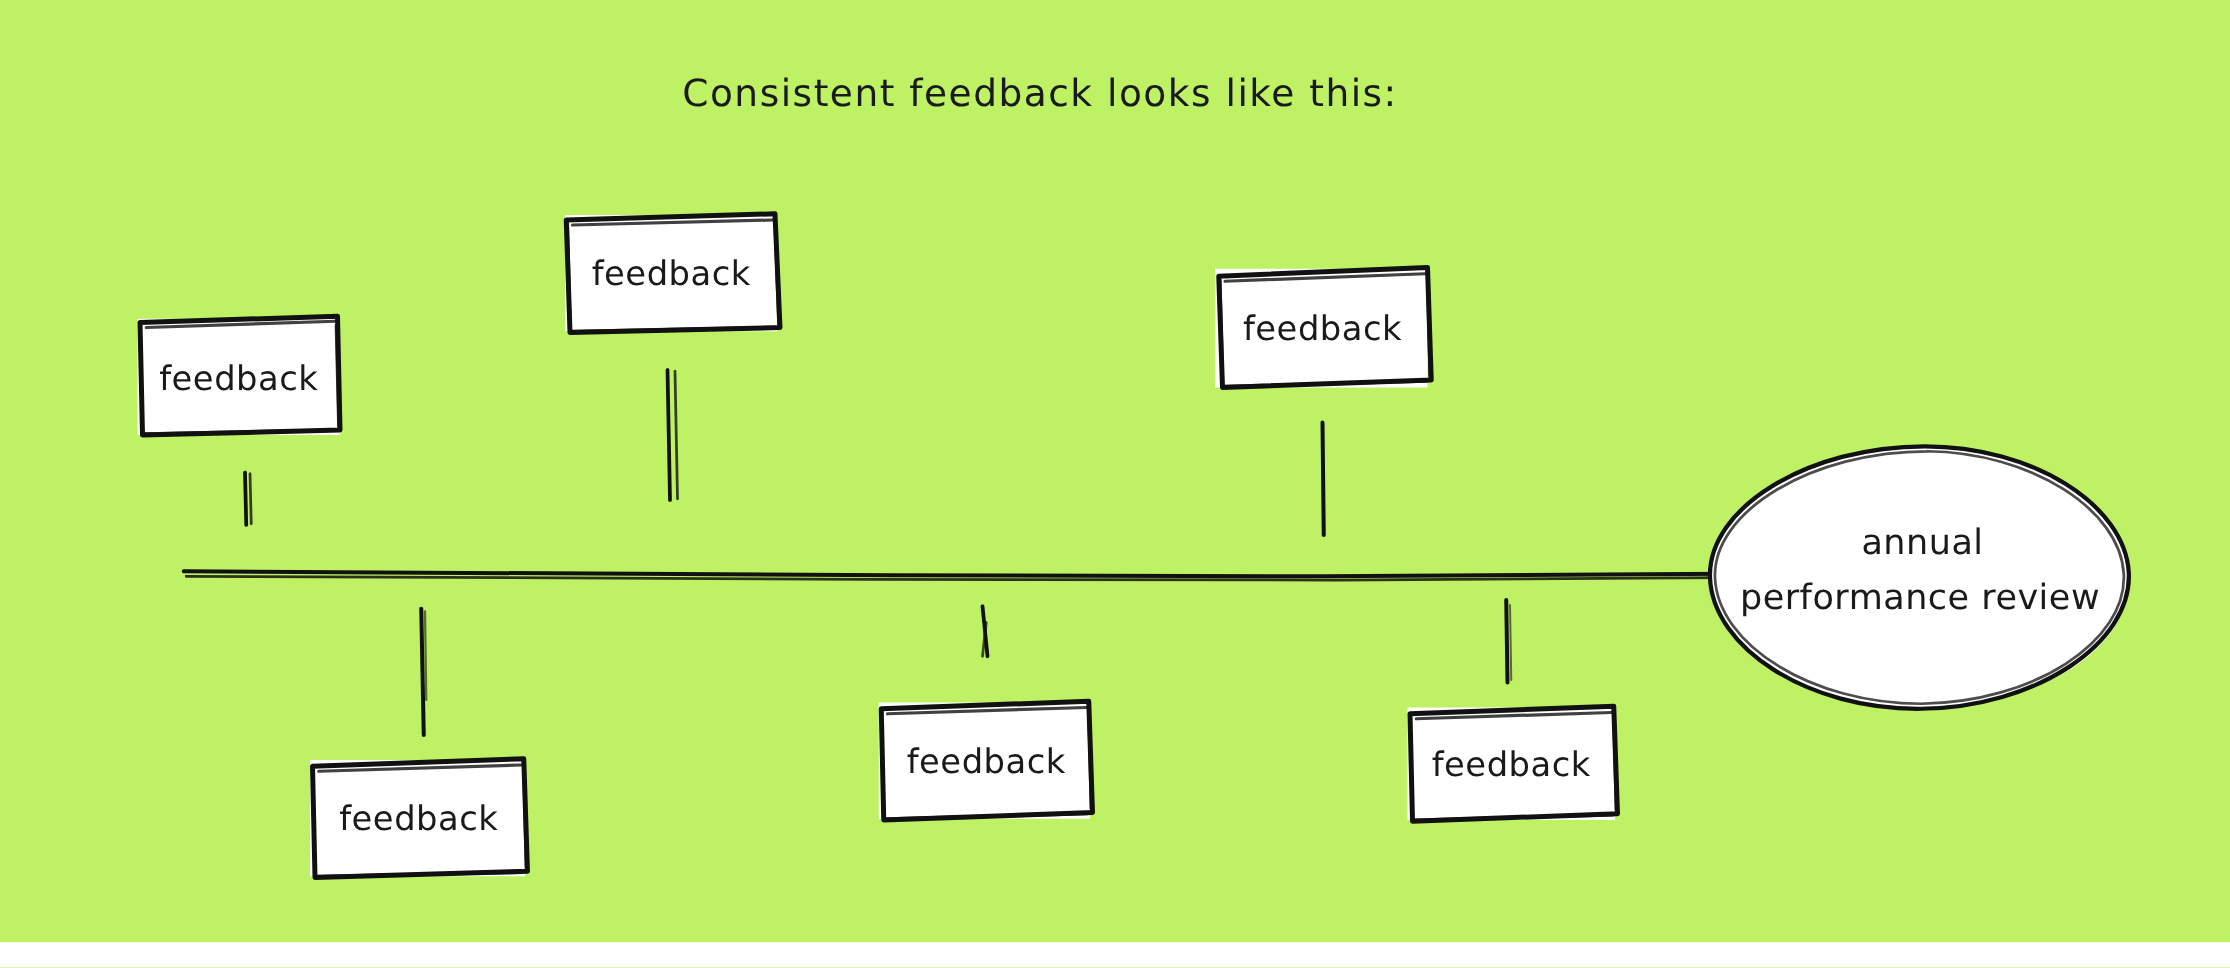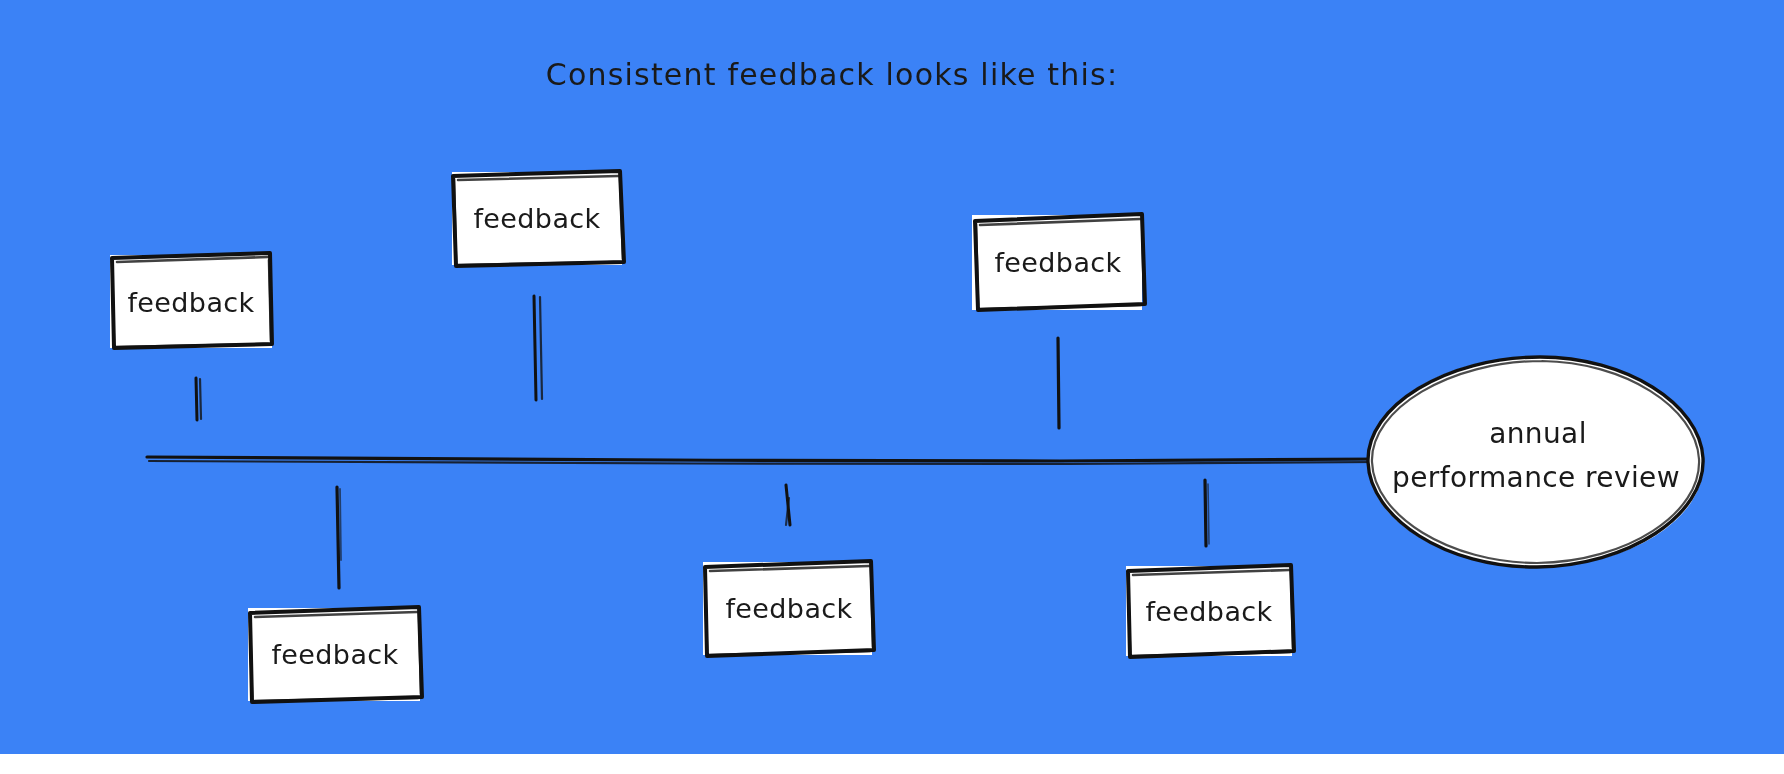"Consistent feedback looks like this:" #canvas-wrap { background: #3b82f6 -> #bef264 }
